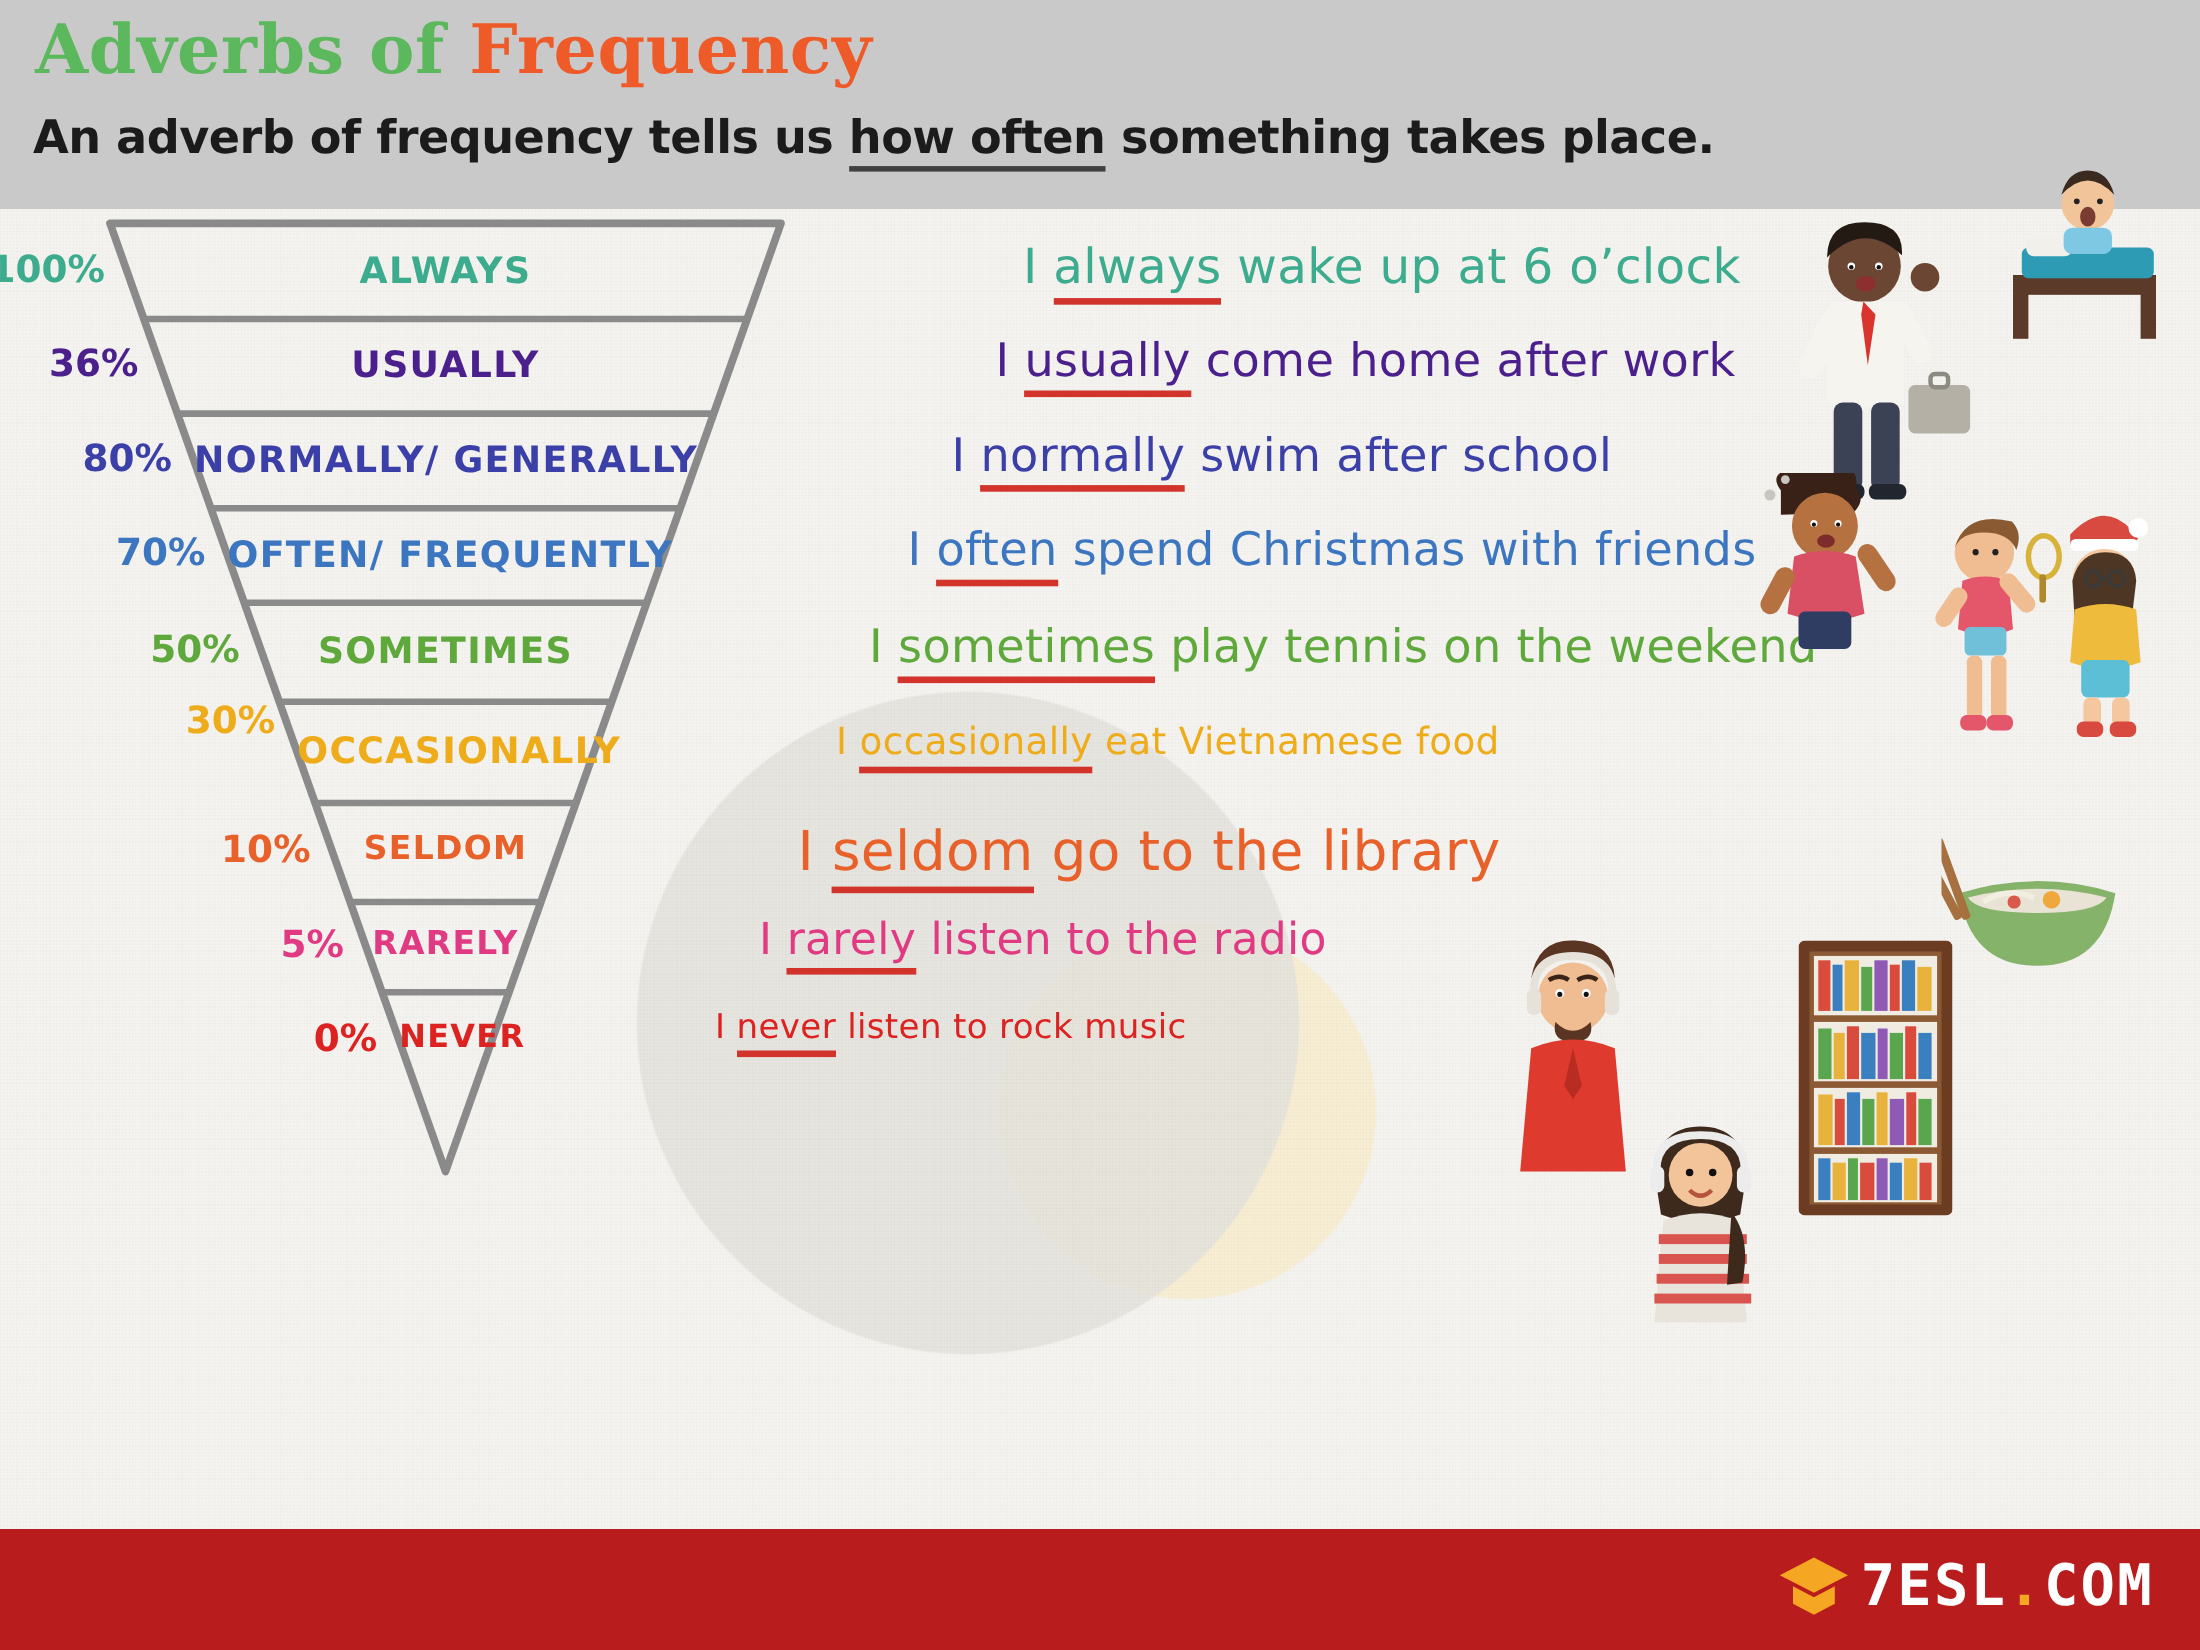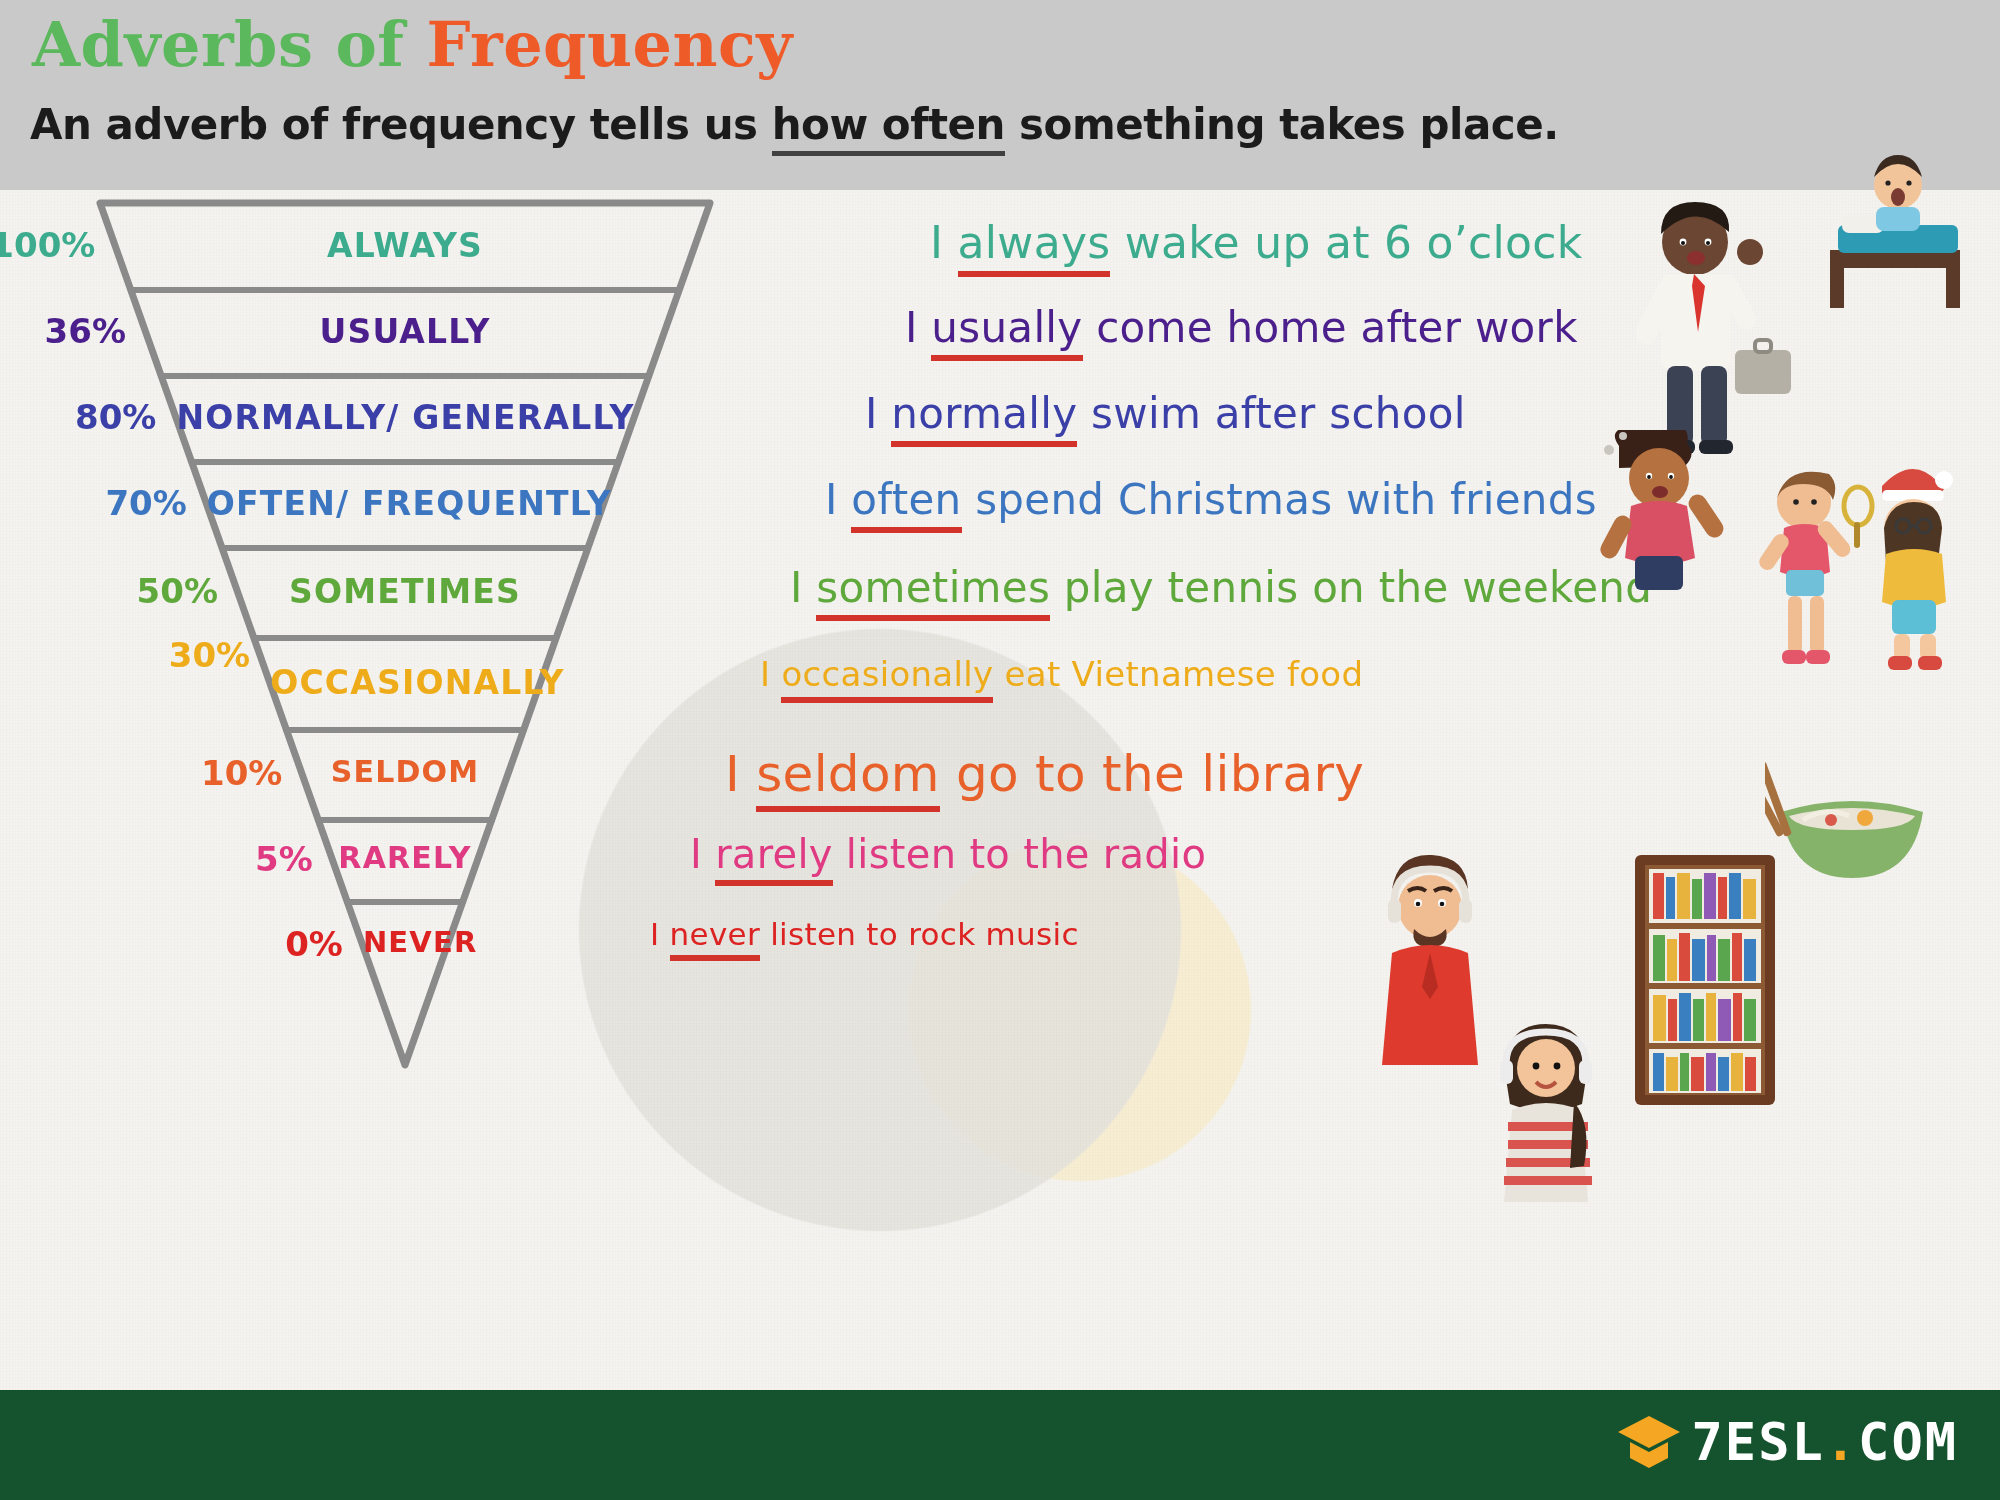"7ESL.COM" .footer { background: #14532d -> #b91c1c }
